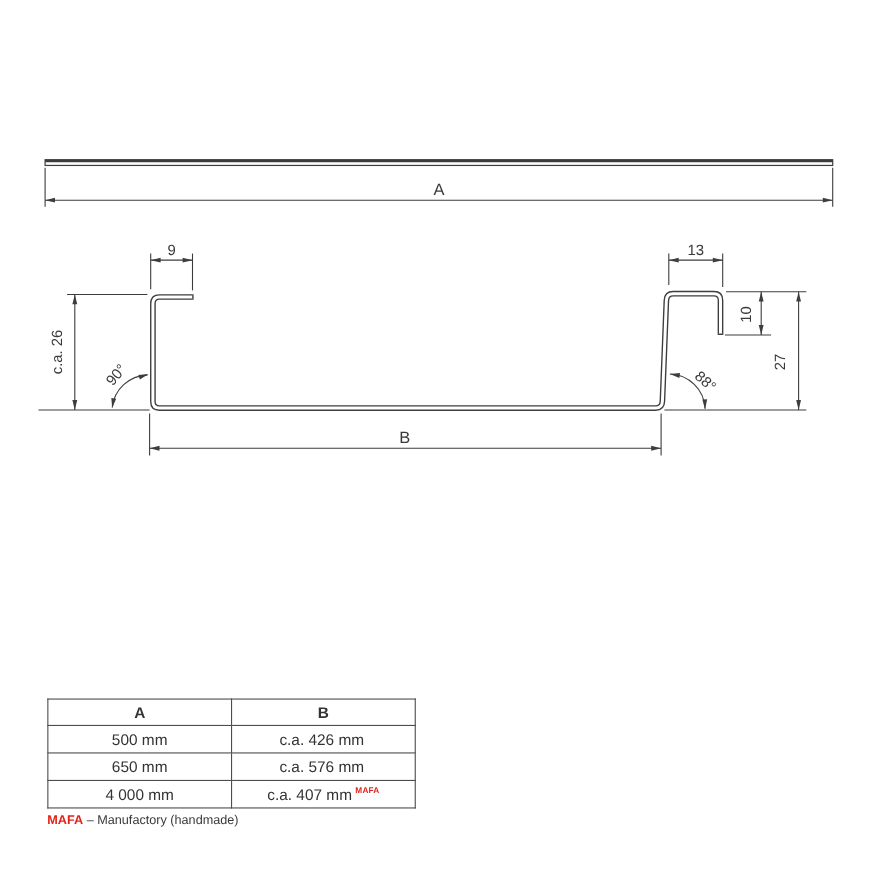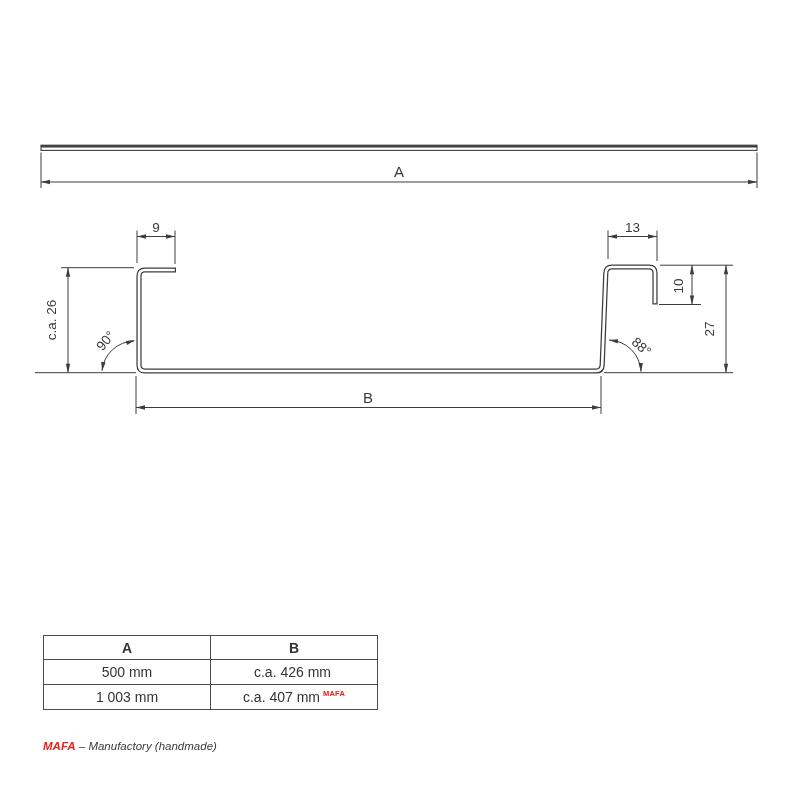"650 mm" tr { html: none -> <tr> <td>650 mm</td> <td><span>c.a. 576 mm</span><span></span></td> </tr> }
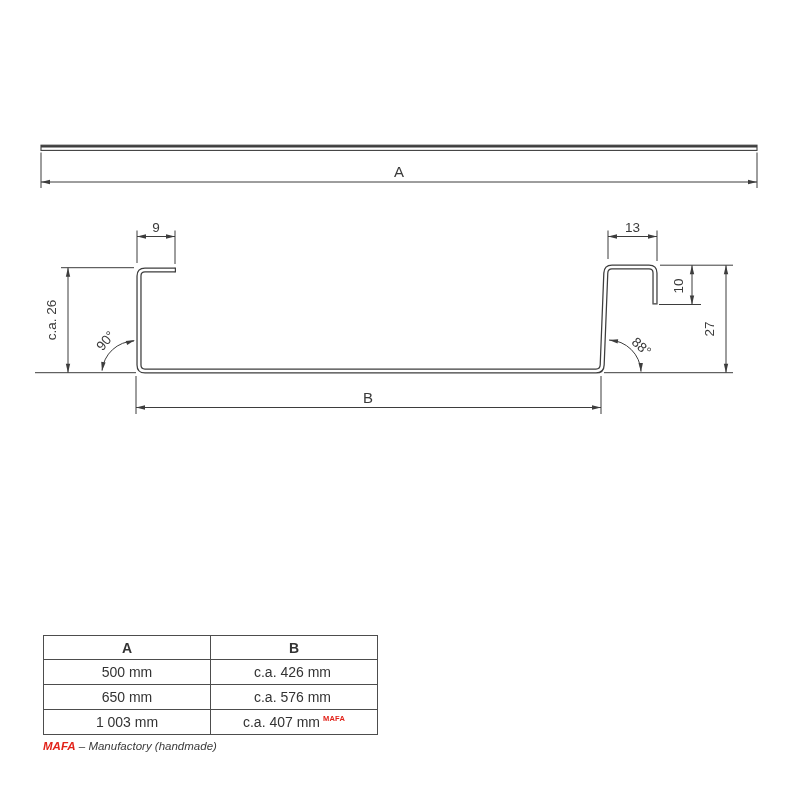"1 003 mm" td { text: 1 003 -> 4 000 }
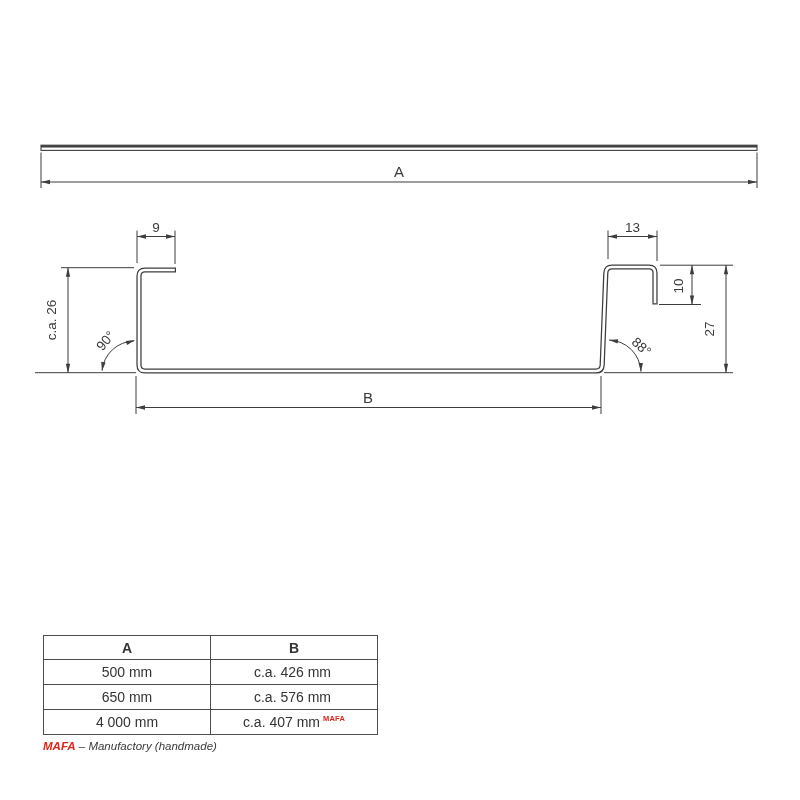"MAFA – Manufactory (handmade)" .footnote { font-style: italic -> none }
